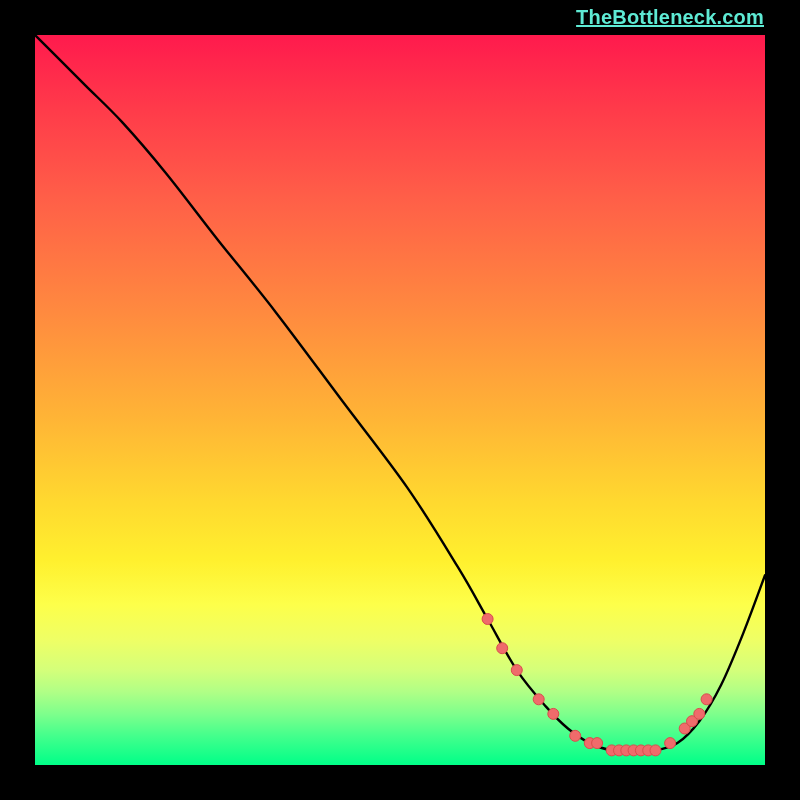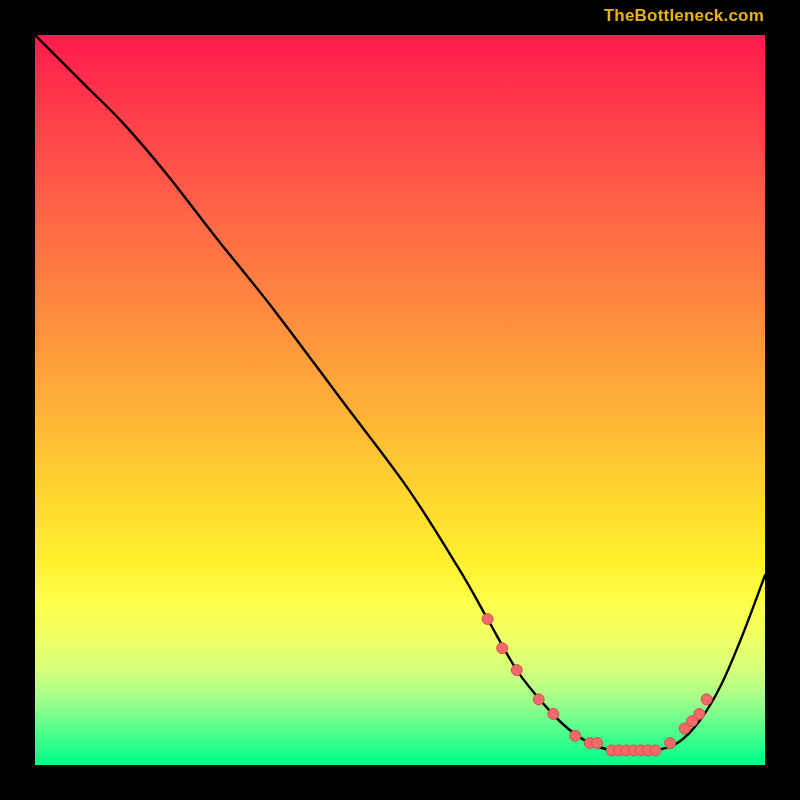"TheBottleneck.com" .watermark { color: #eab308 -> #5eead4; font-size: 17px -> 20px; text-decoration: none -> underline }
